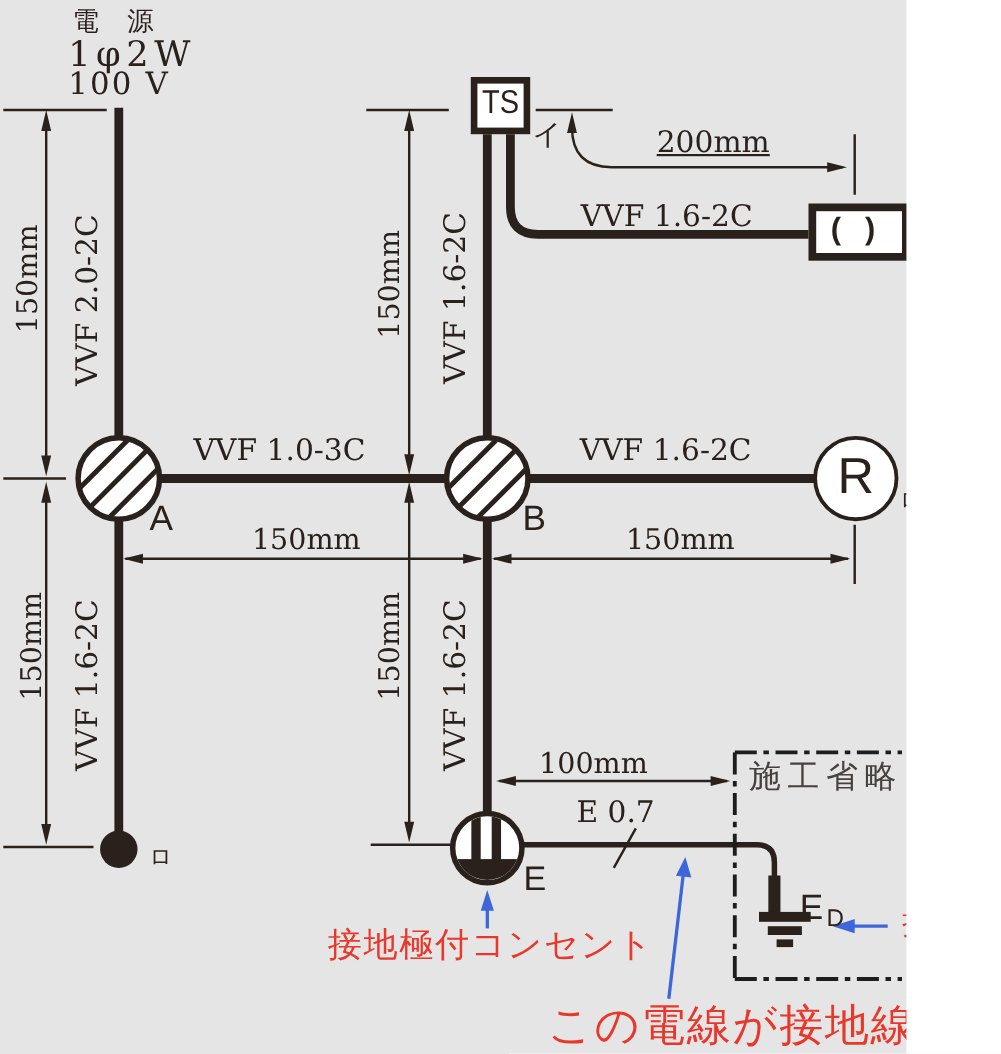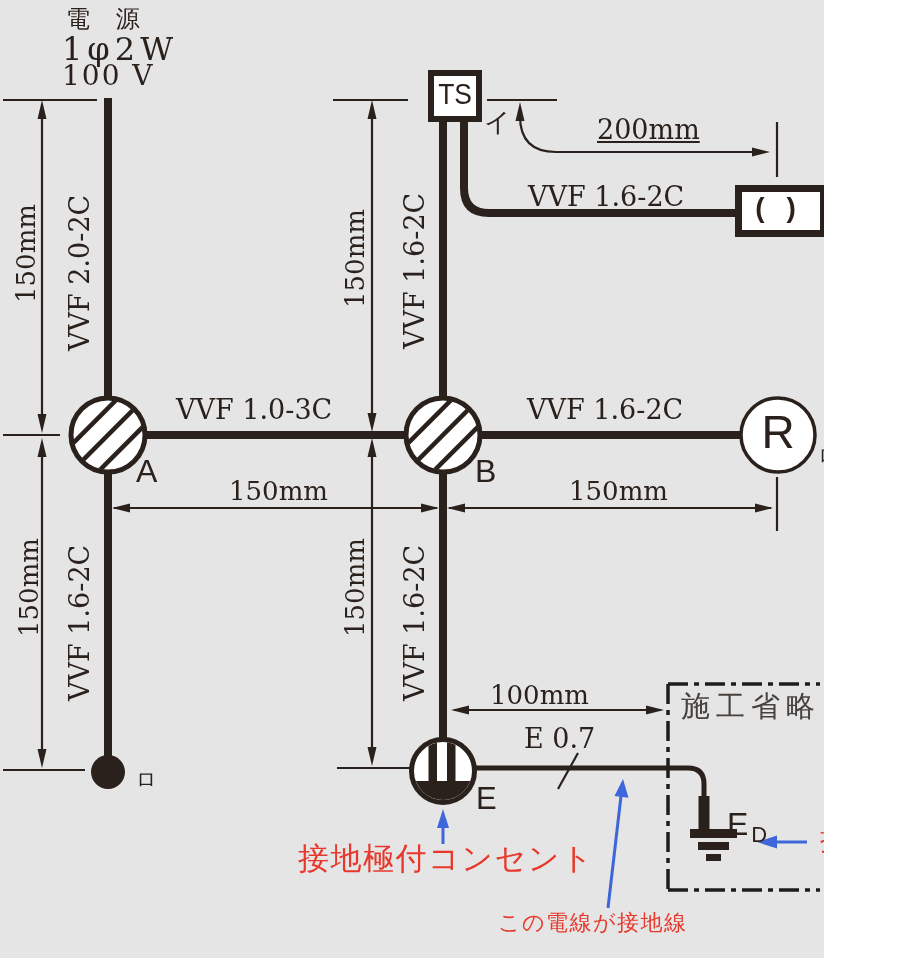"この電線が接地線" .f30 { font-size: 22px -> 40px }
